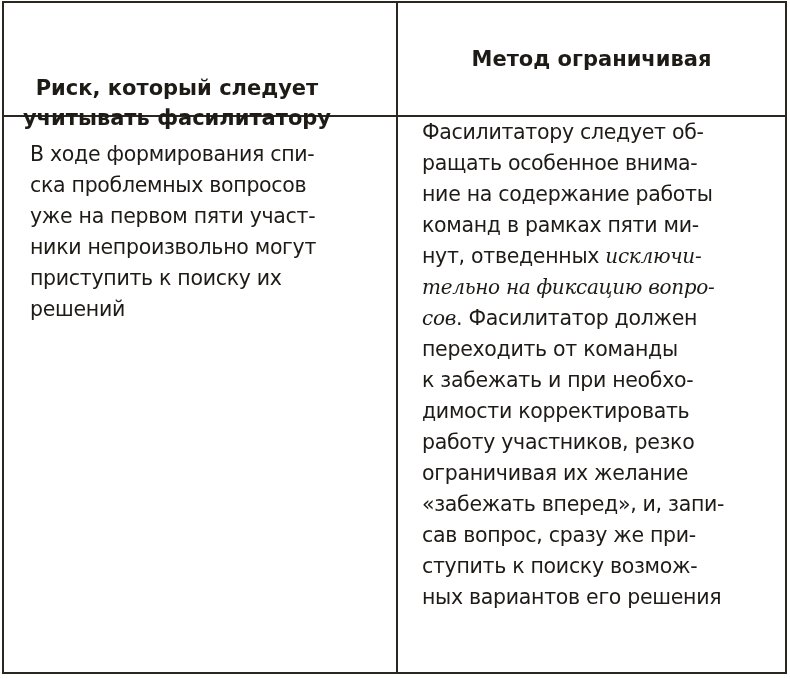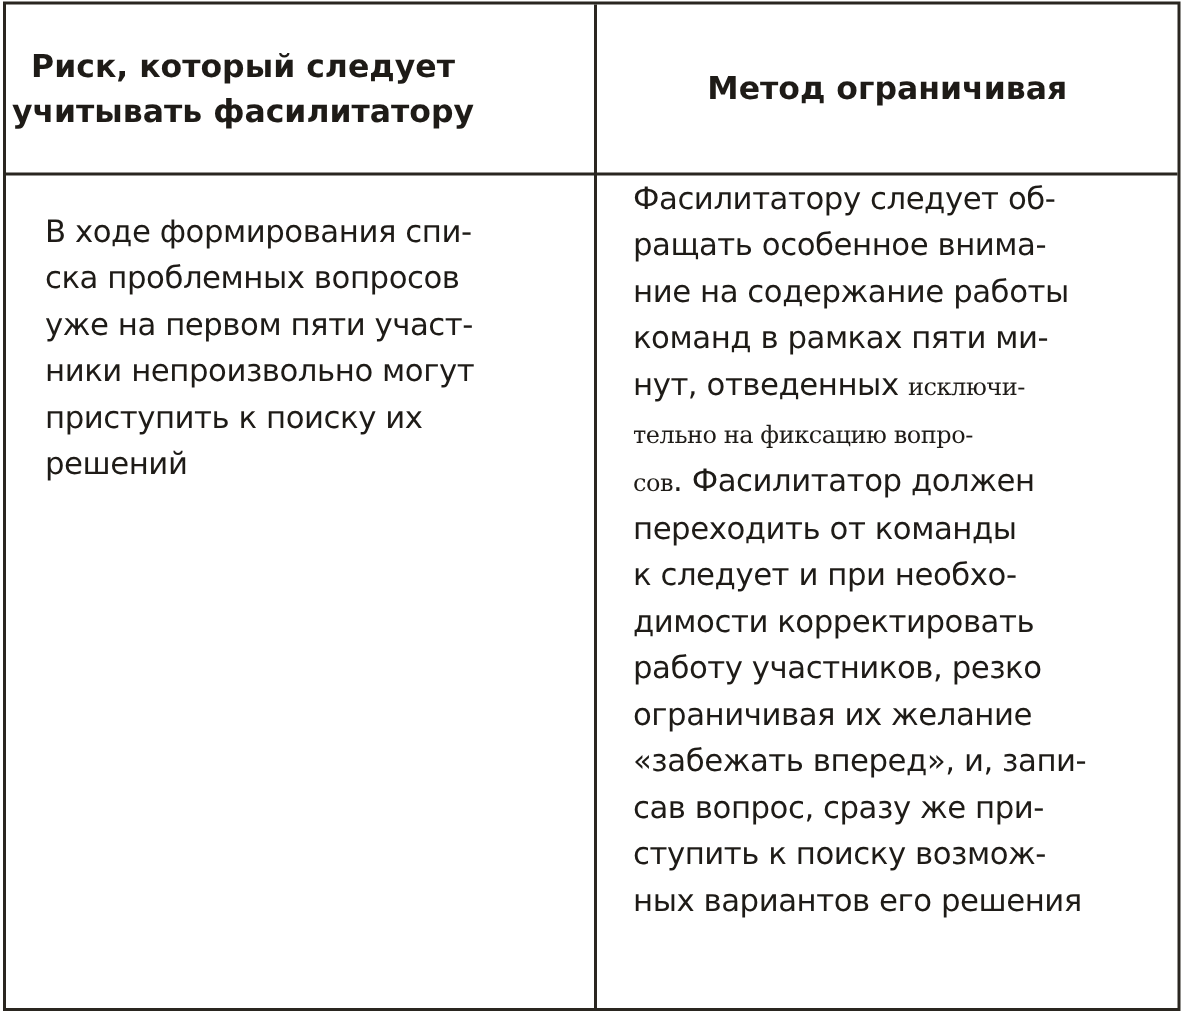"Риск, который следует" .hcell.left { left: 0 -> 15px; margin-top: none -> 44px }
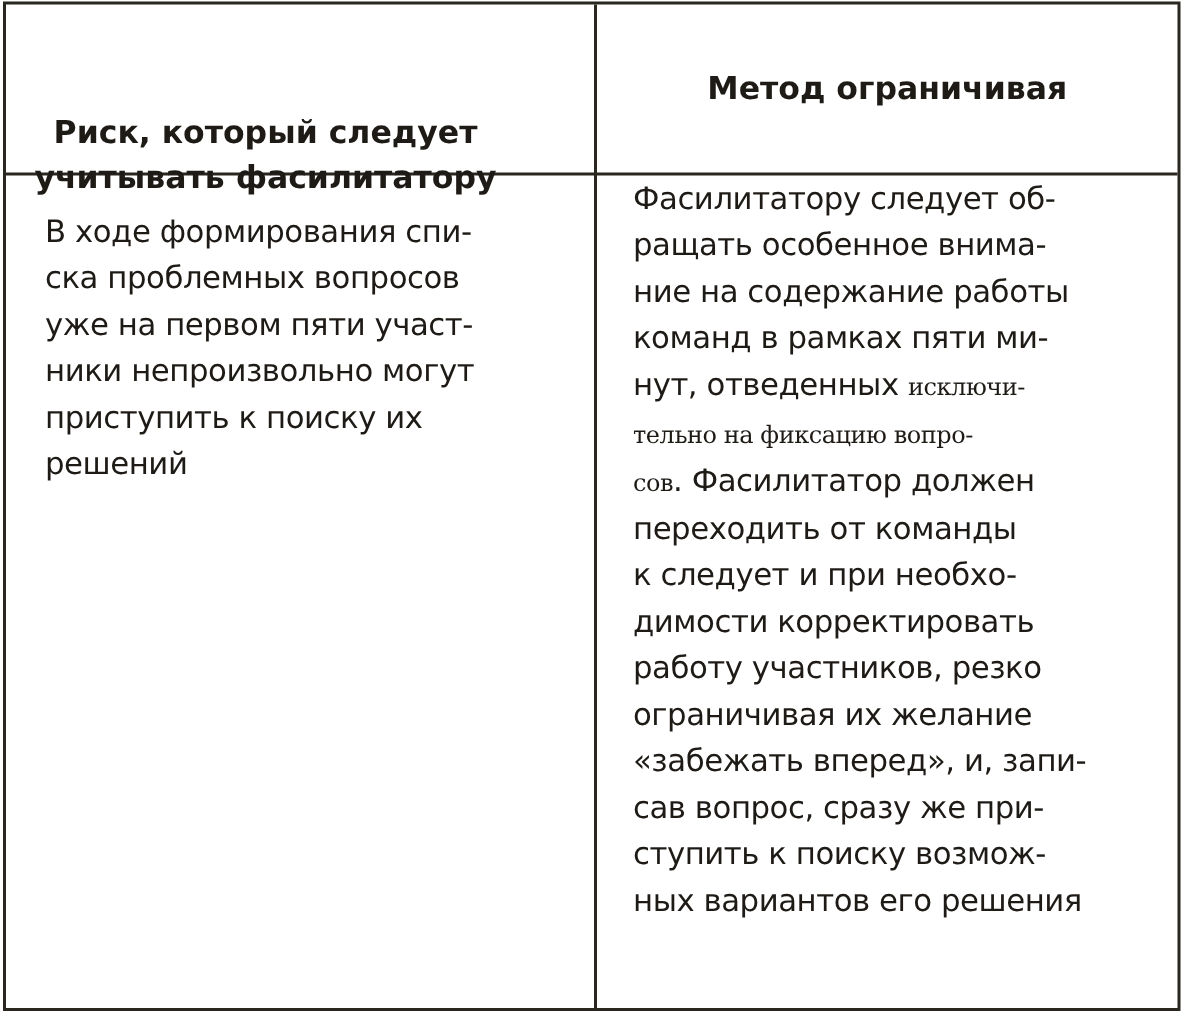"исключи-" .it { font-size: 16px -> 20px; font-style: none -> italic }
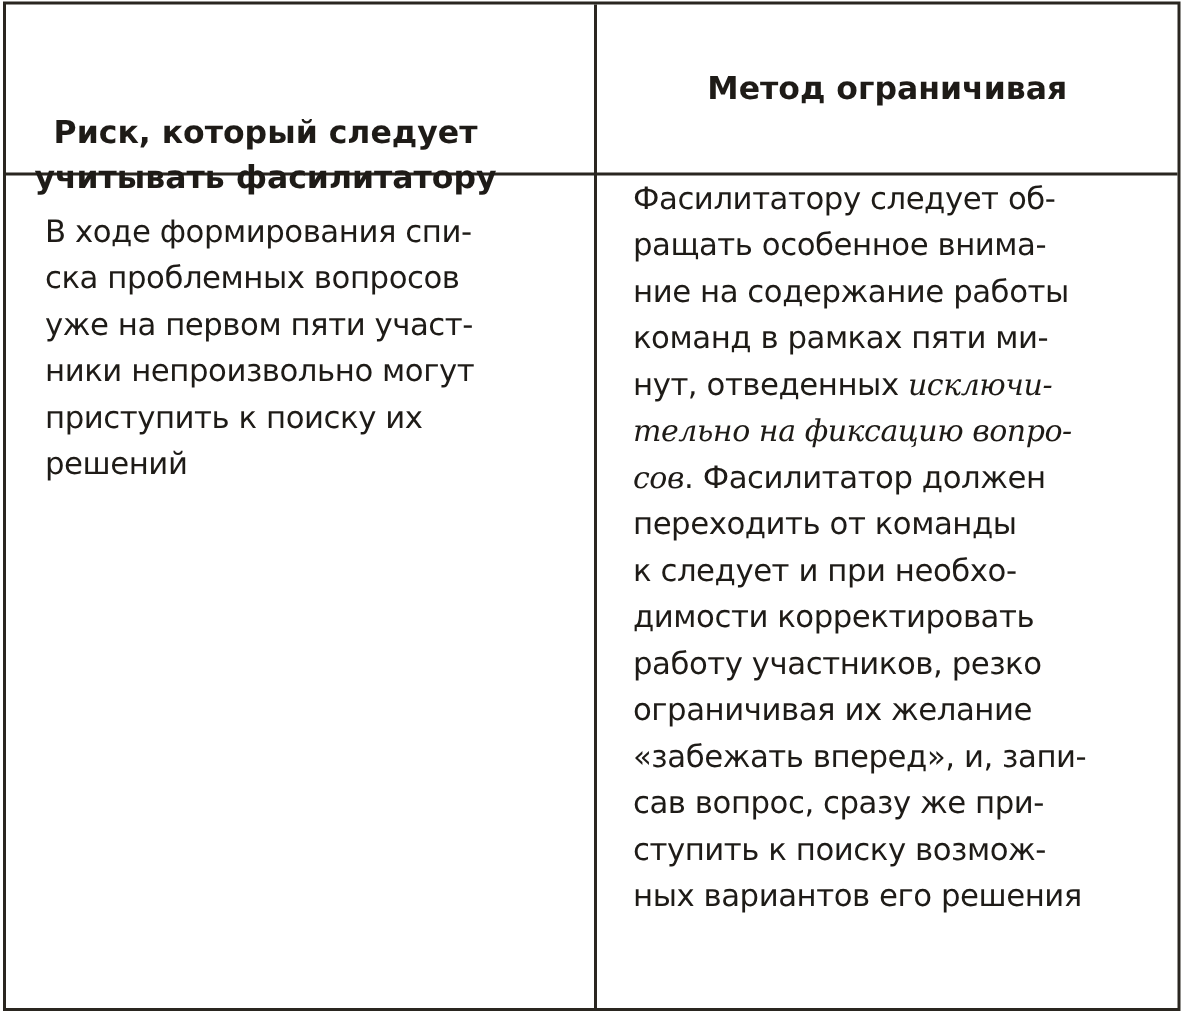"к следует и при необхо-" span { text: следует -> забежать }
